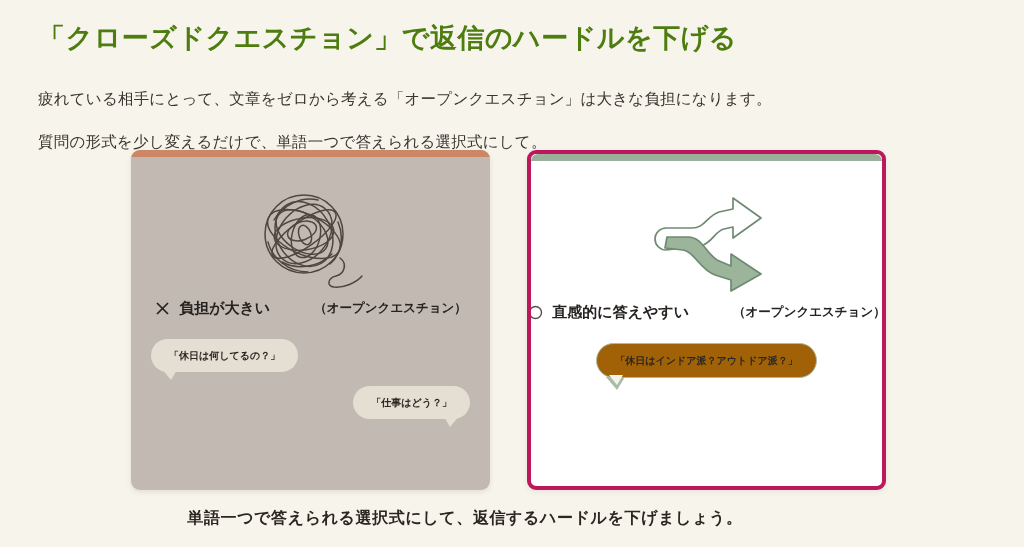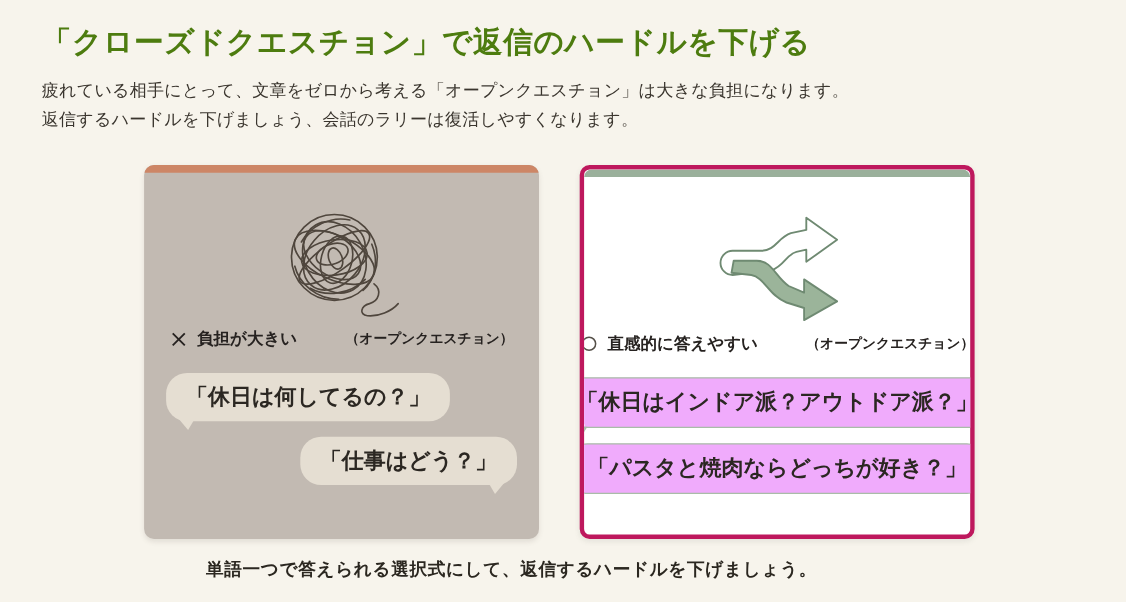"疲れている相手にとって、文章をゼロから考える「オープンクエスチョン」は大きな負担" .lede-line { margin-top: none -> 16px }
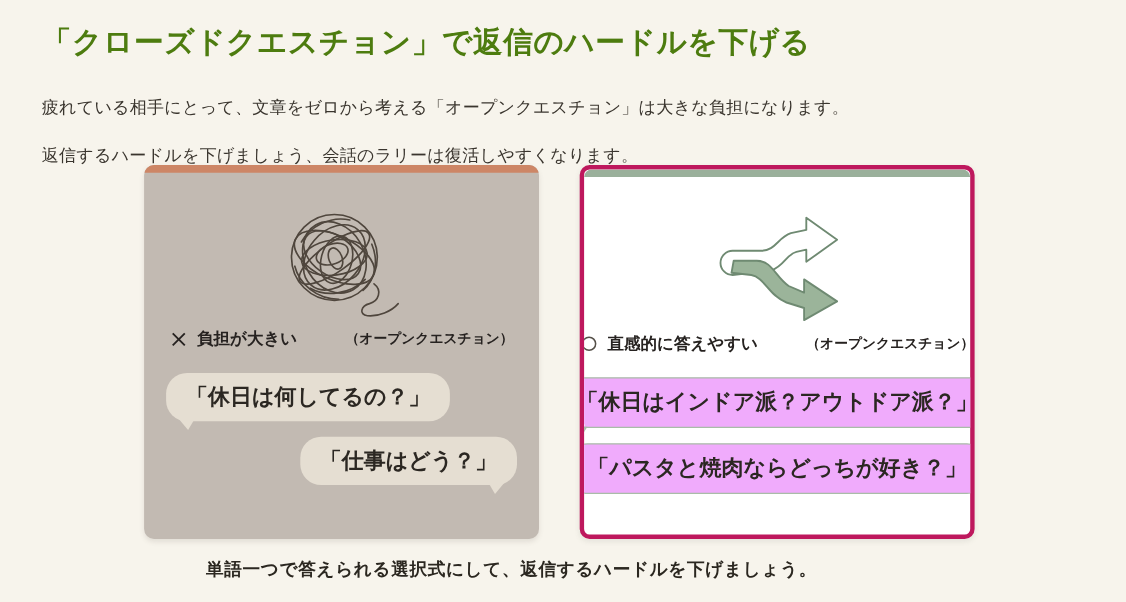"返信するハードルを下げましょう、会話のラリーは復活しやすくなります。" span.lede-line { text: 返信するハードルを下げましょう、会話のラリーは復活しやすくなります -> 質問の形式を少し変えるだけで、単語一つで答えられる選択式にして }
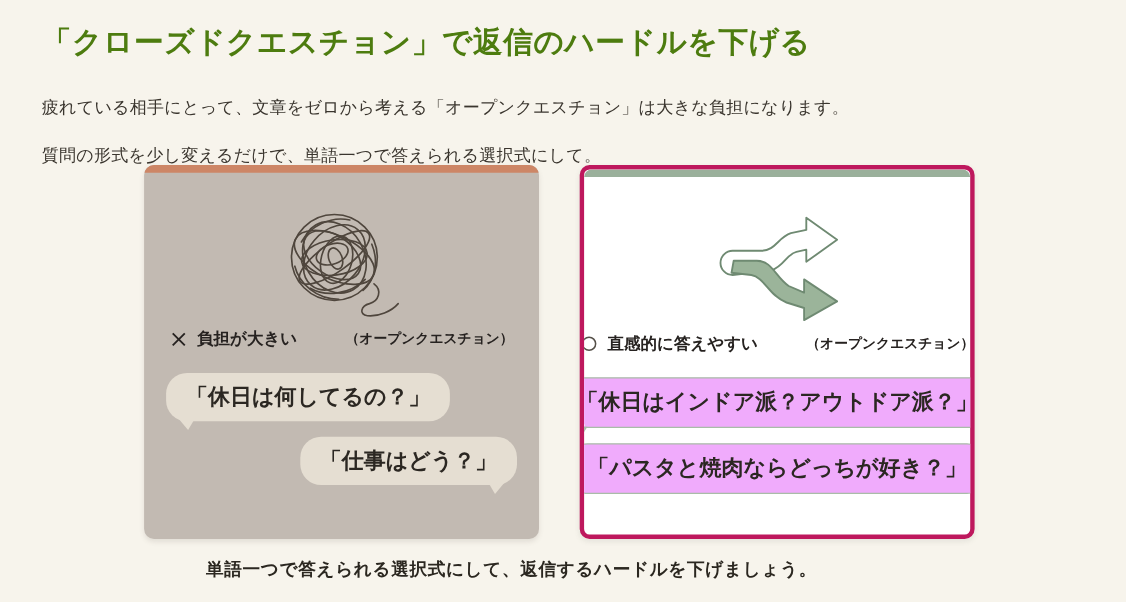"「休日は何してるの？」" .bubble { font-size: 20px -> 10px }
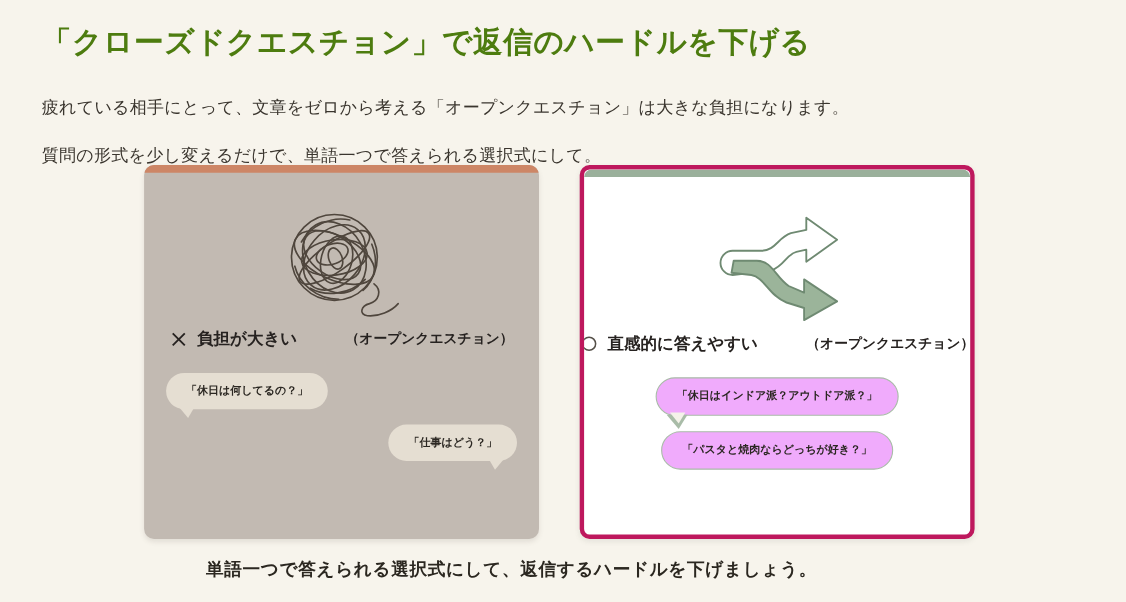"「休日はインドア派？アウトドア派？」" .bubble.outlined { background: #f0abfc -> #a16207 }
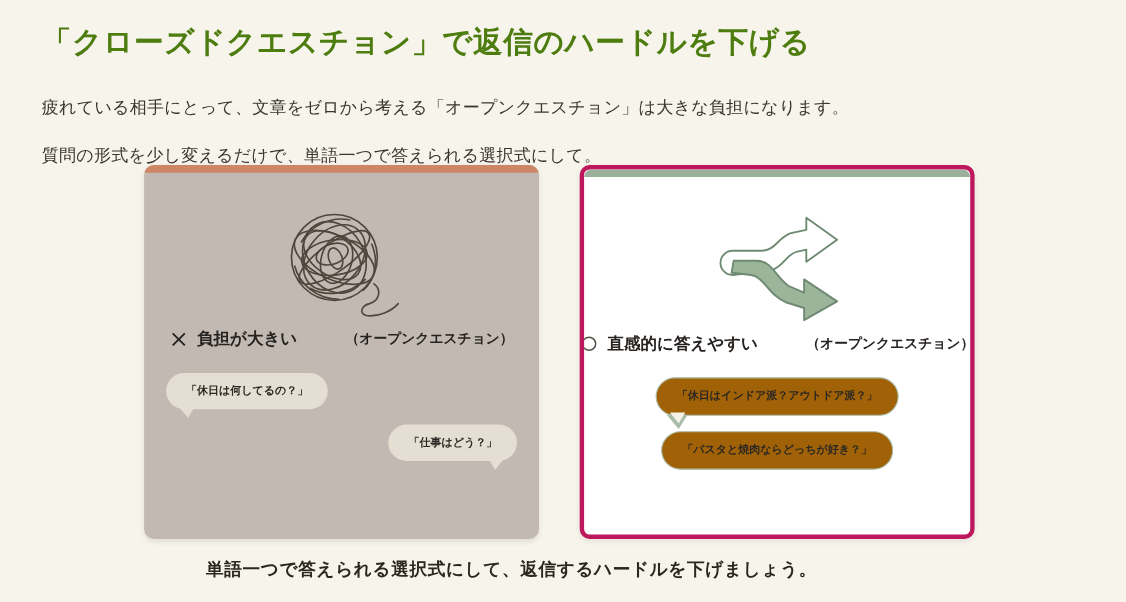"「パスタと焼肉ならどっちが好き？」" div.bubble-row { html: <div> <div> <span>「パスタと焼肉ならどっちが好き？」</span> </div> </div> -> none }
